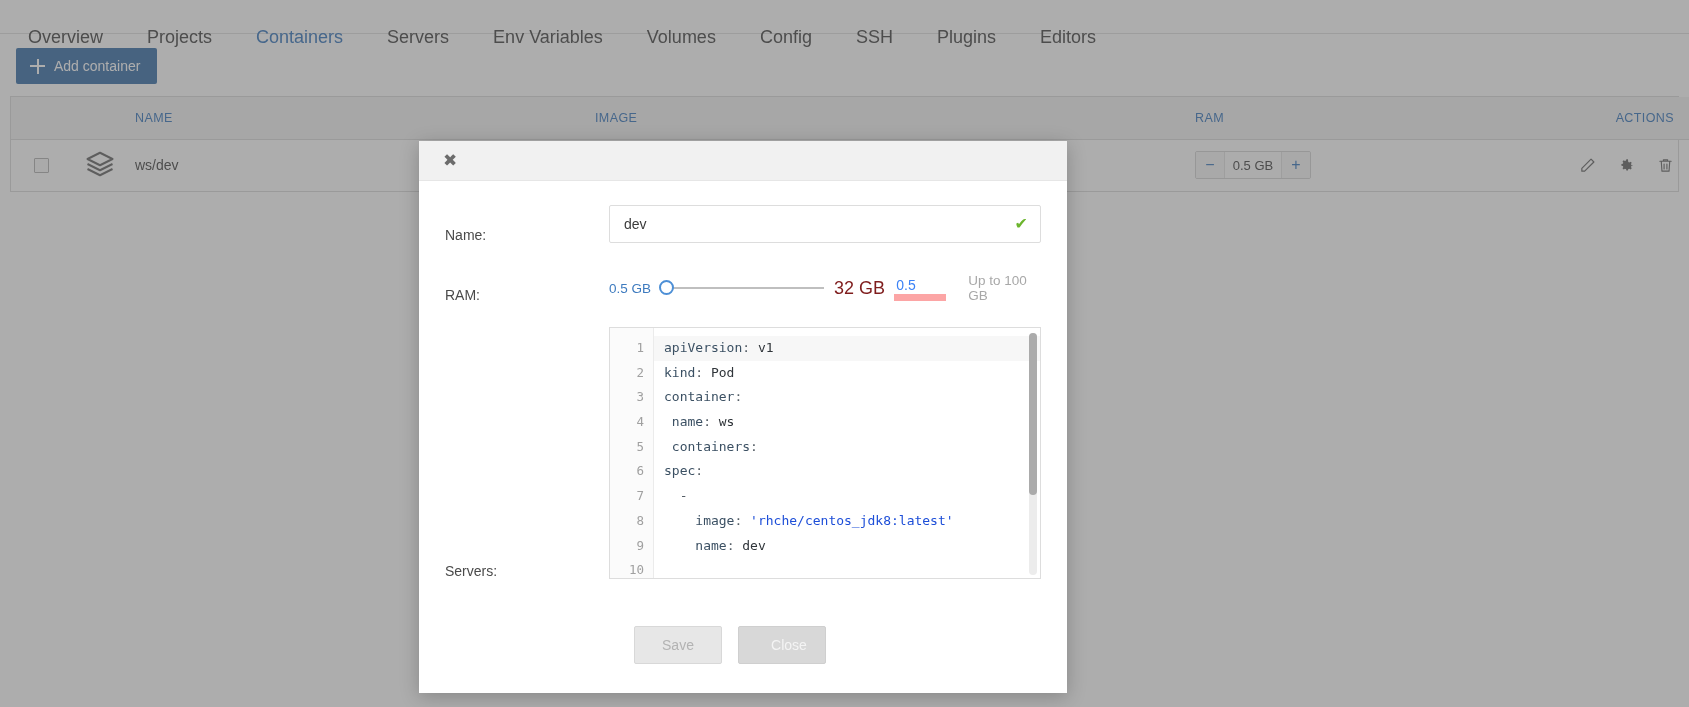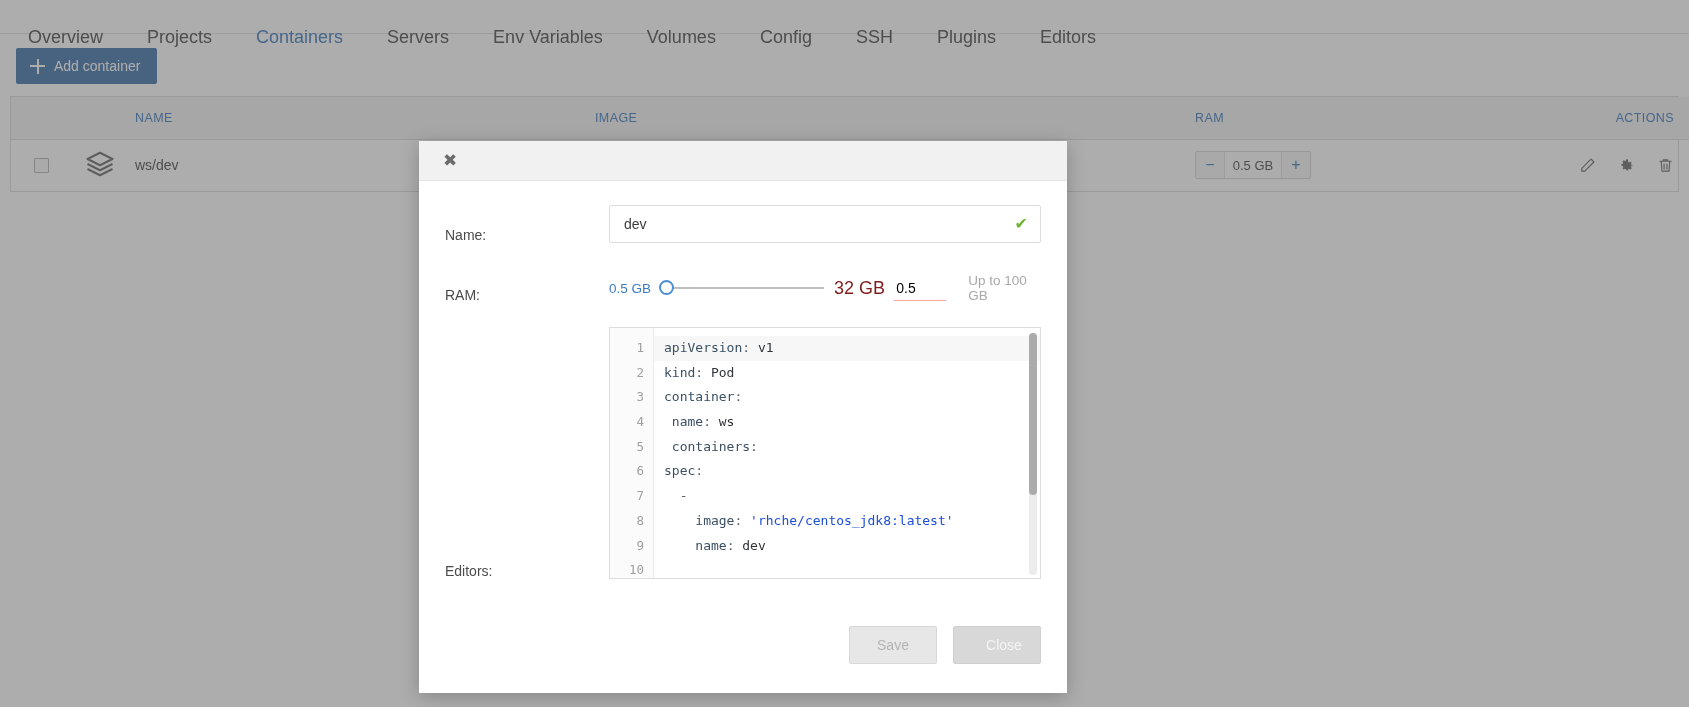"0.5" .numinput { border-bottom: 1px solid #fca5a5 -> 7px solid #fca5a5; color: #000000 -> #3b82f6 }
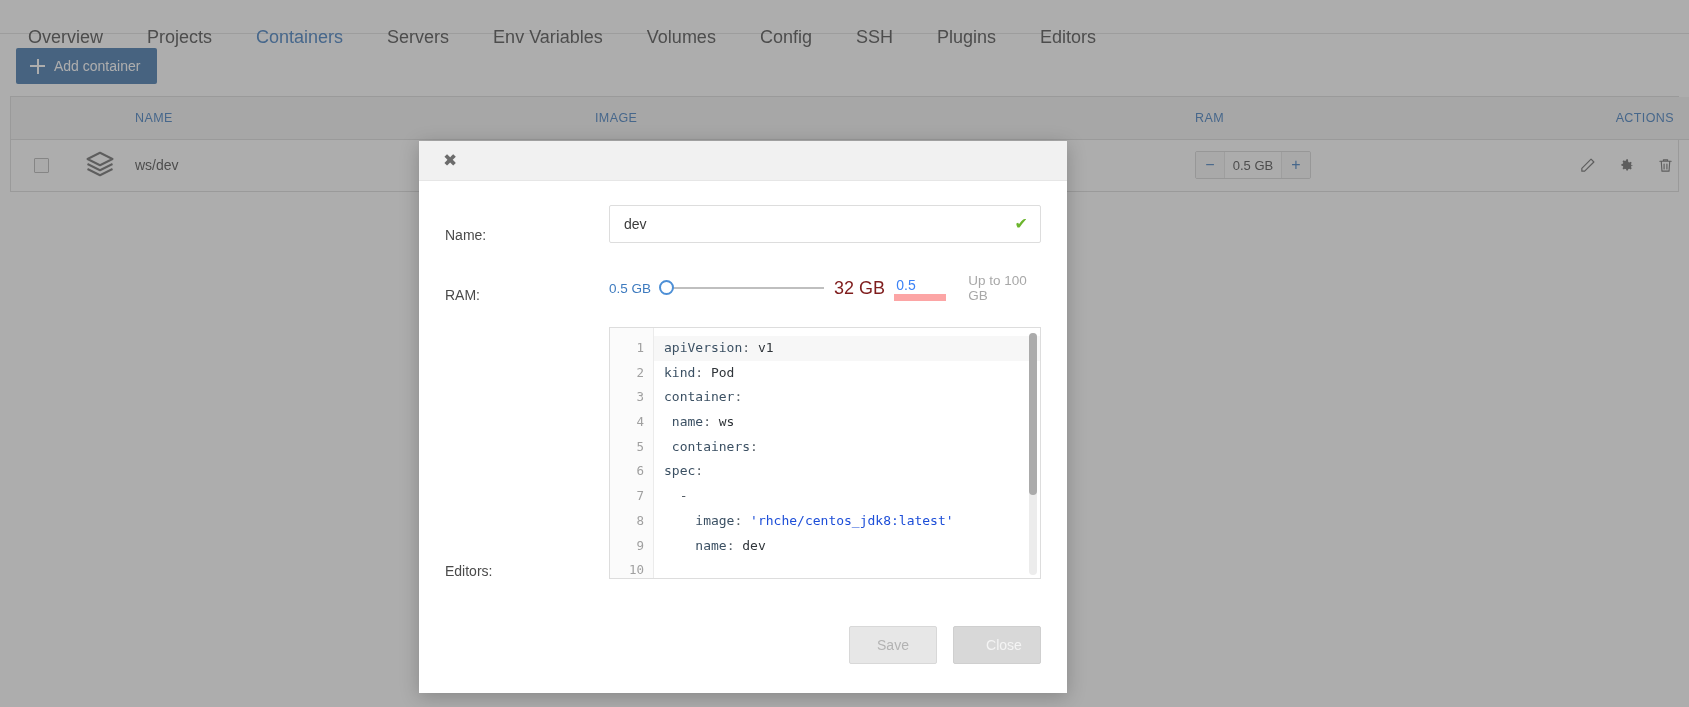"Editors:" div.flabel { text: Editors -> Servers }
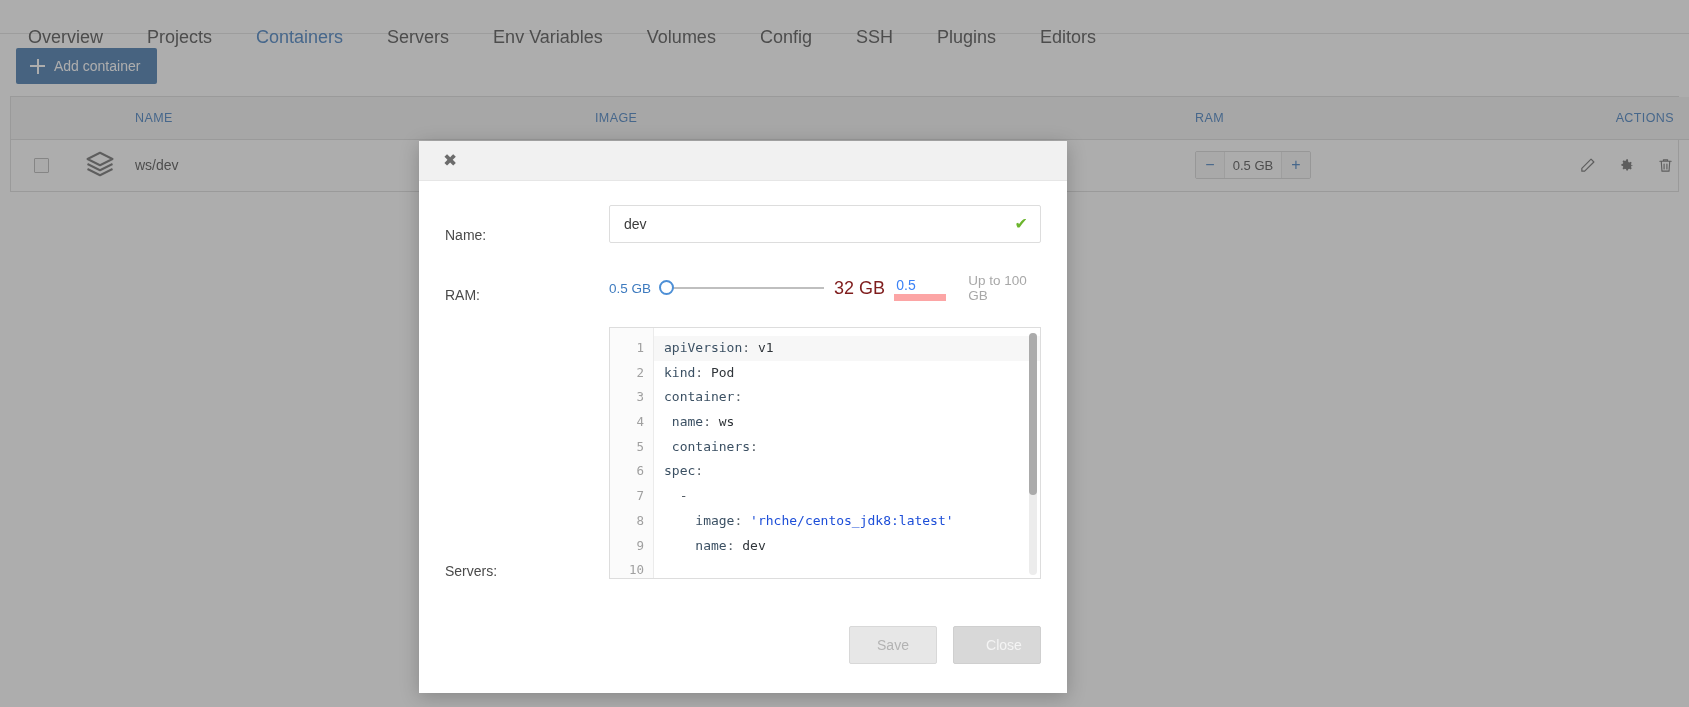"Save" .m-foot { justify-content: flex-end -> center }
